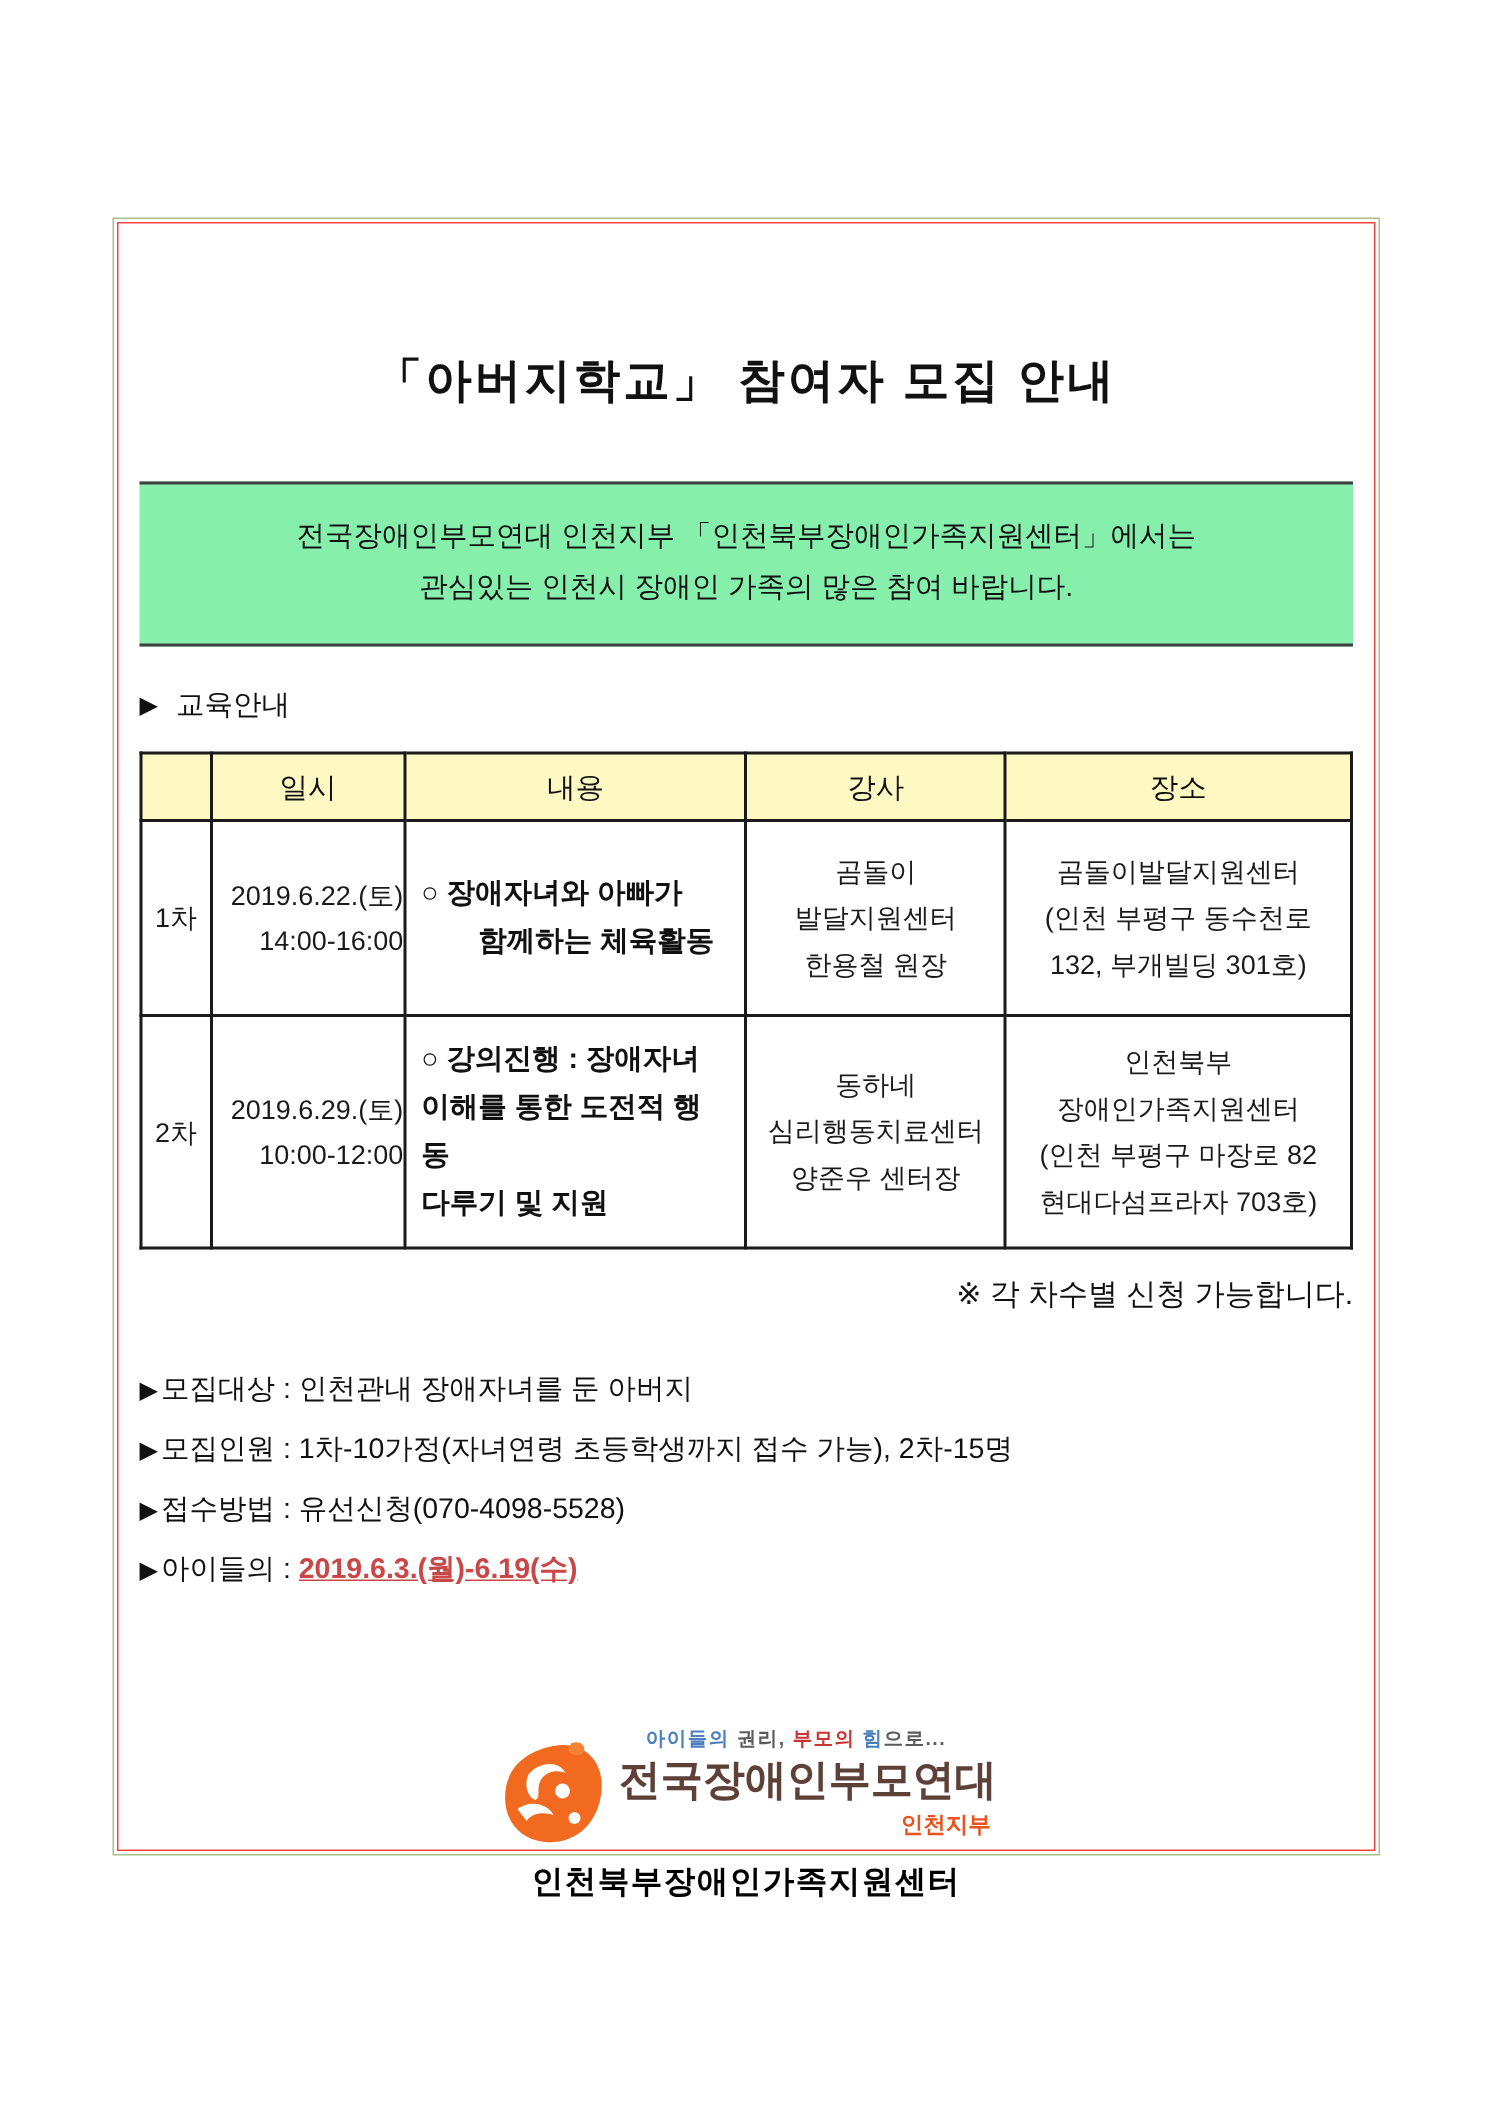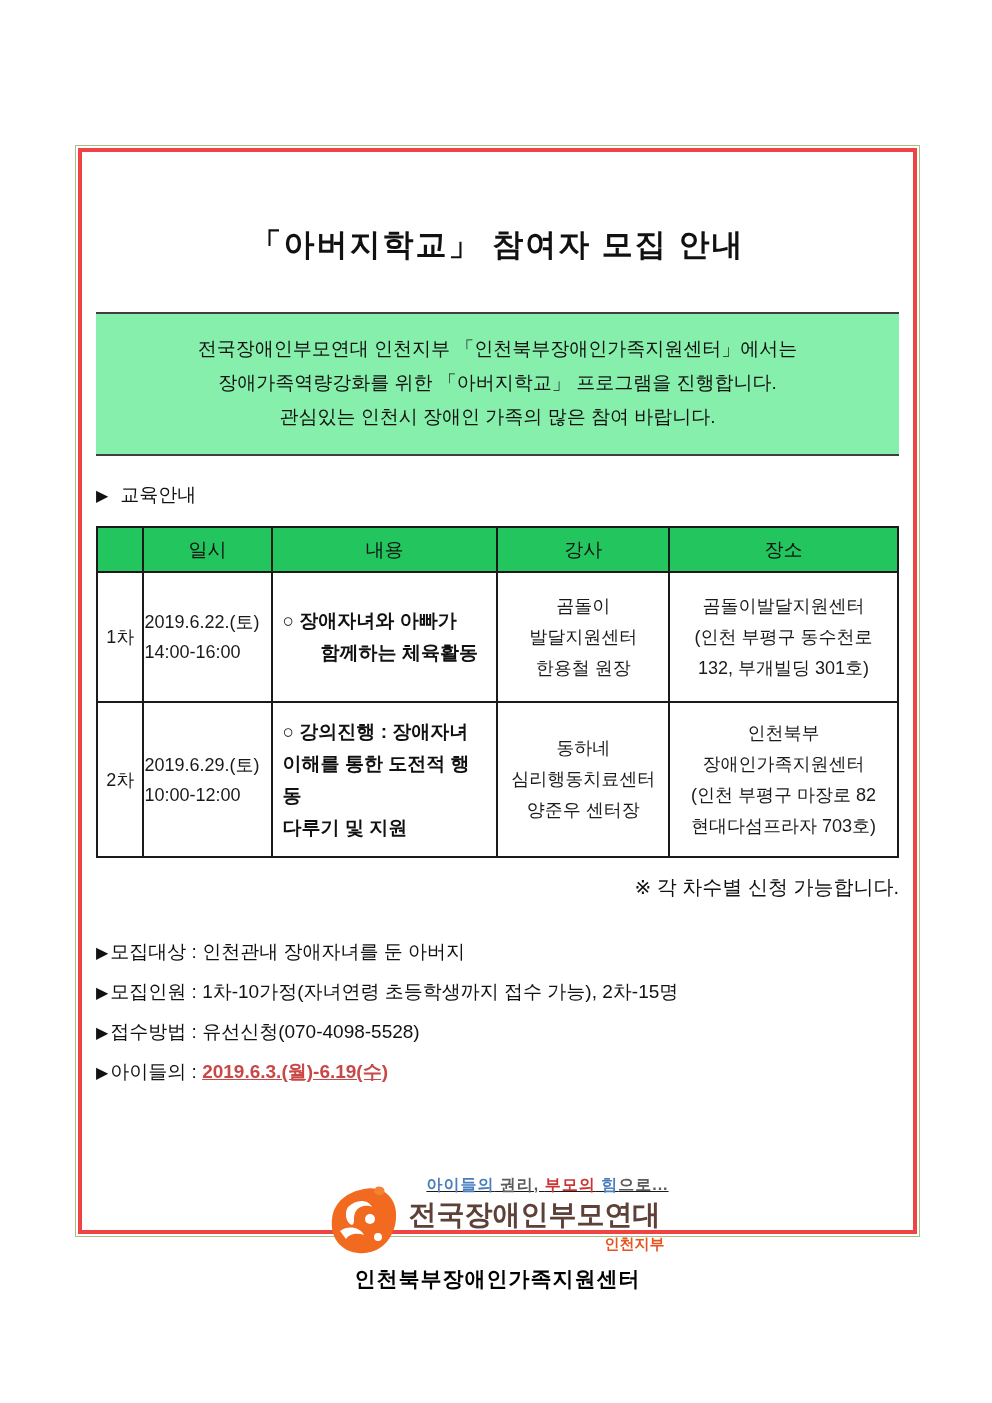"「아버지학교」 참여자 모집 안내" .frame-inner { border: 4px solid #ef4444 -> 1px solid #ef4444; padding: 0 14px -> 12px 14px }
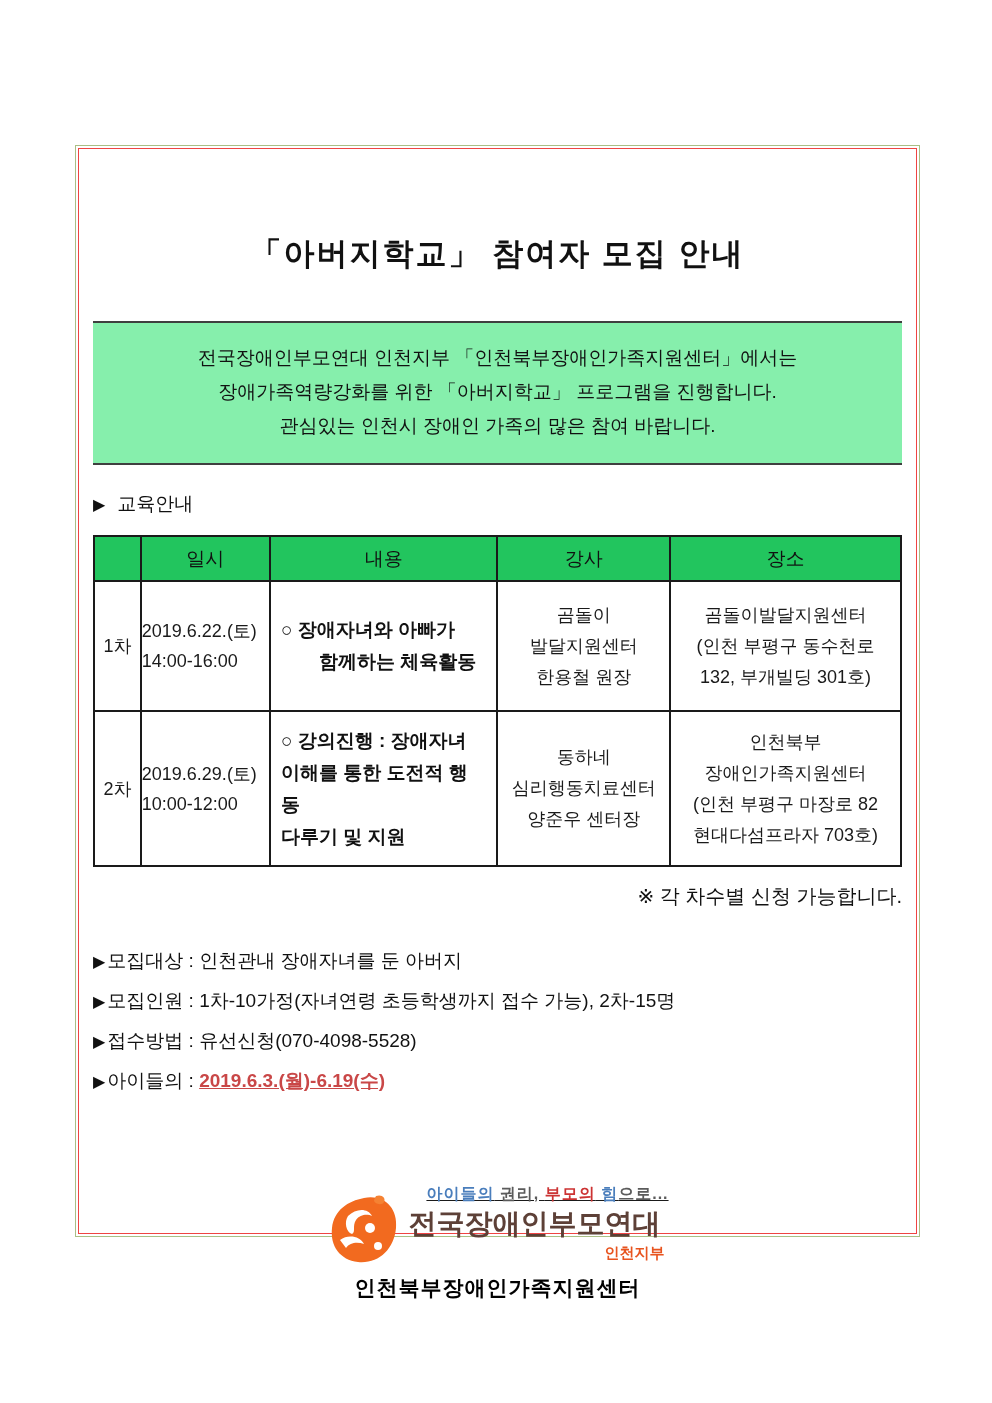"장애가족역량강화를 위한 「아버지학교」 프로그램을 진행합니다." div { html: <div>장애가족역량강화를 위한 「아버지학교」 프로그램을 진행합니다.</div> -> none }
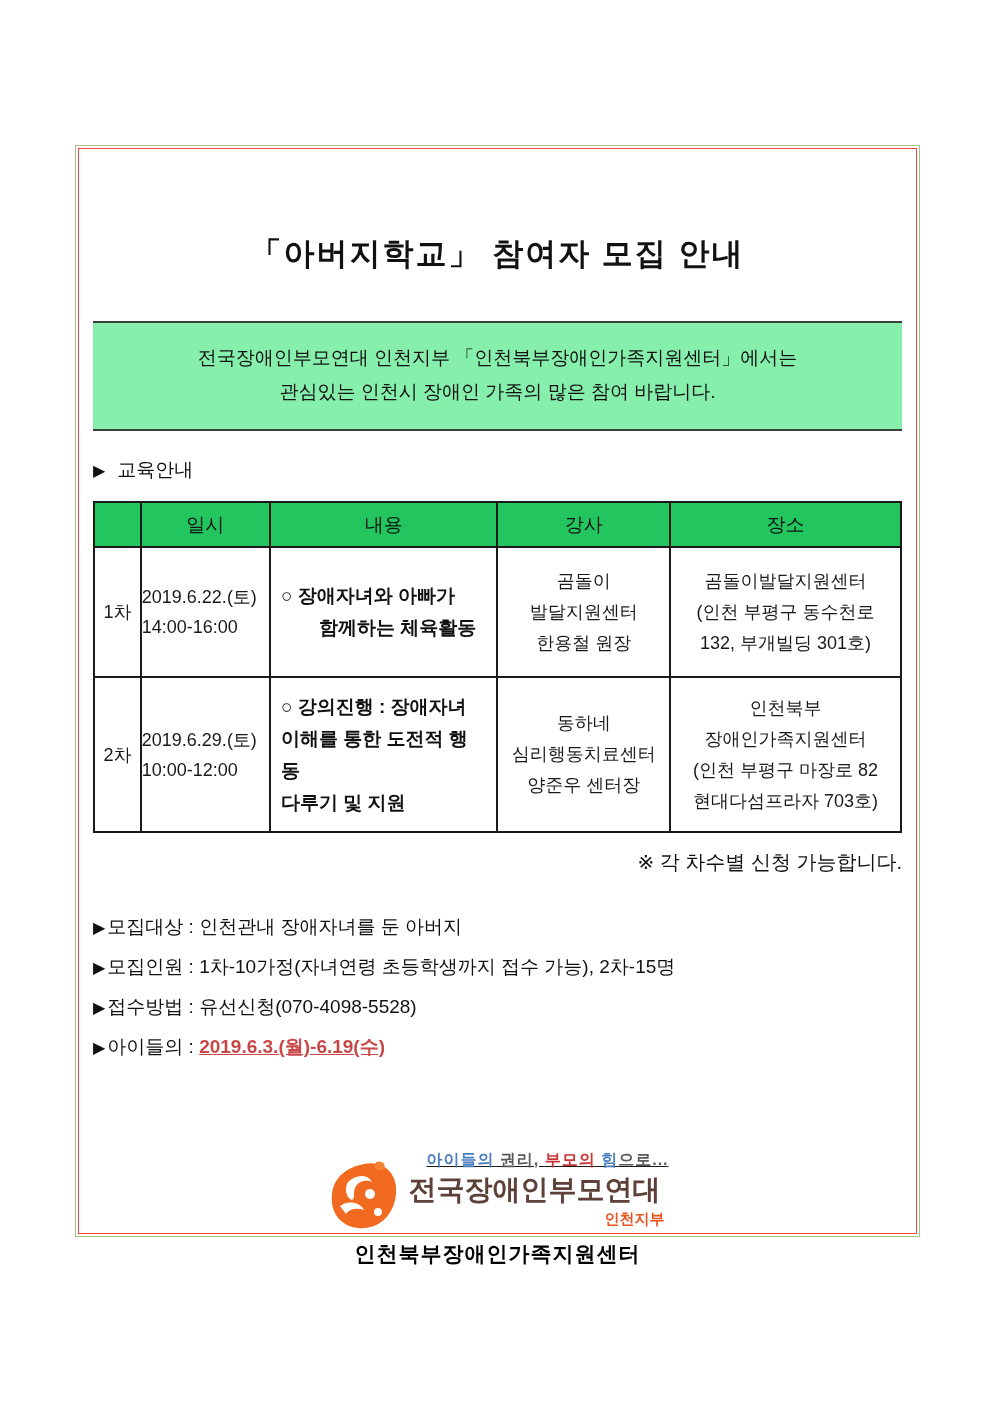"일시" table.schedule th { background: #22c55e -> #fef9c3 }
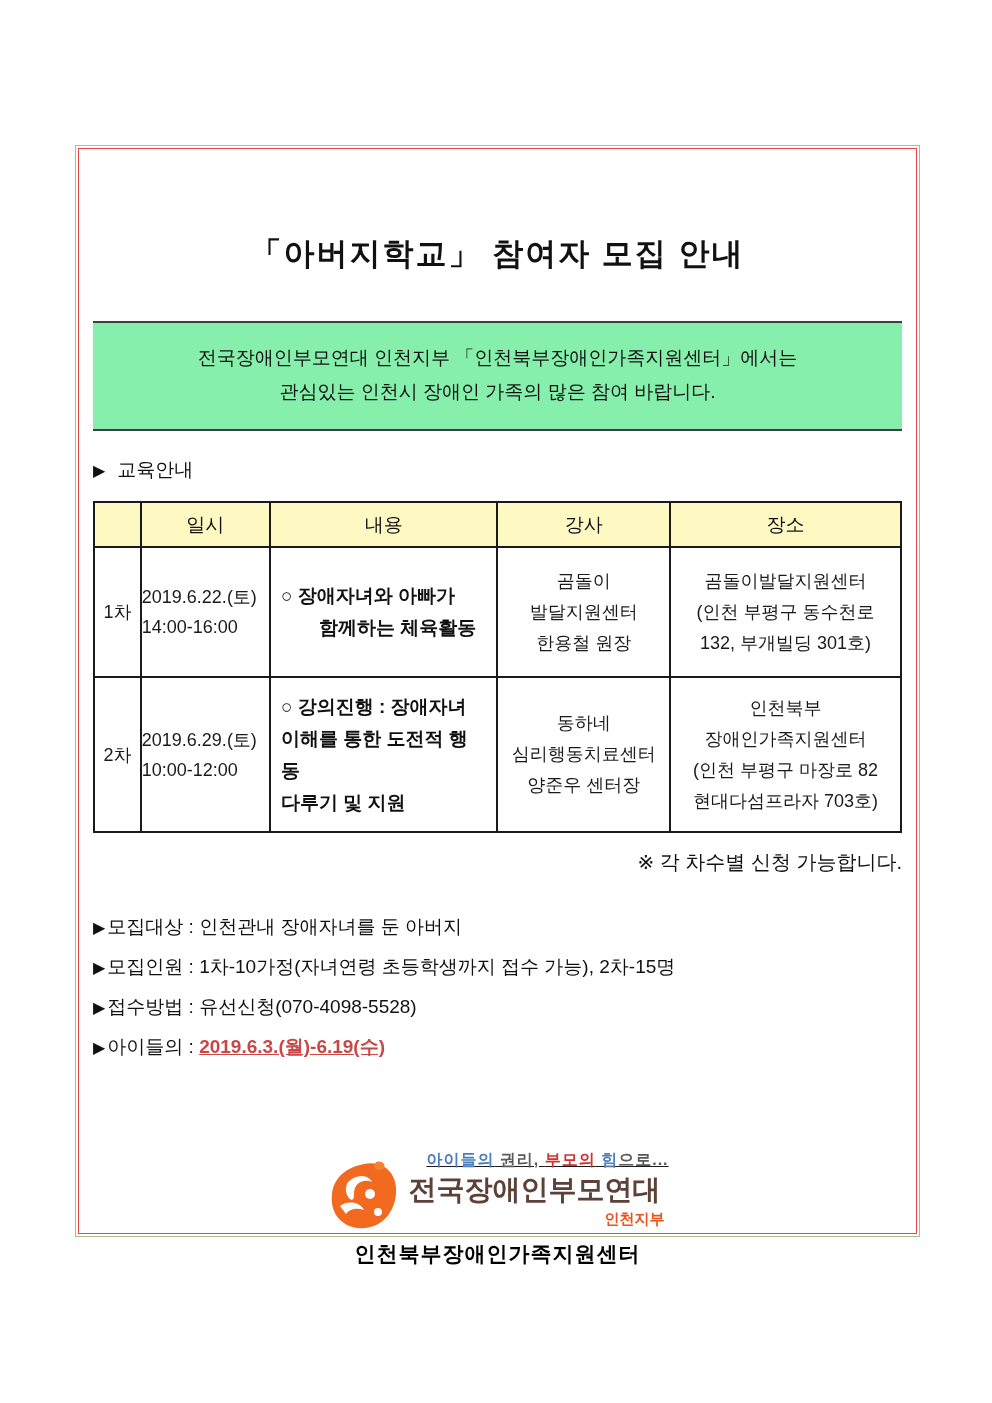"2019.6.22.(토)" td.date-cell { text-align: left -> right }
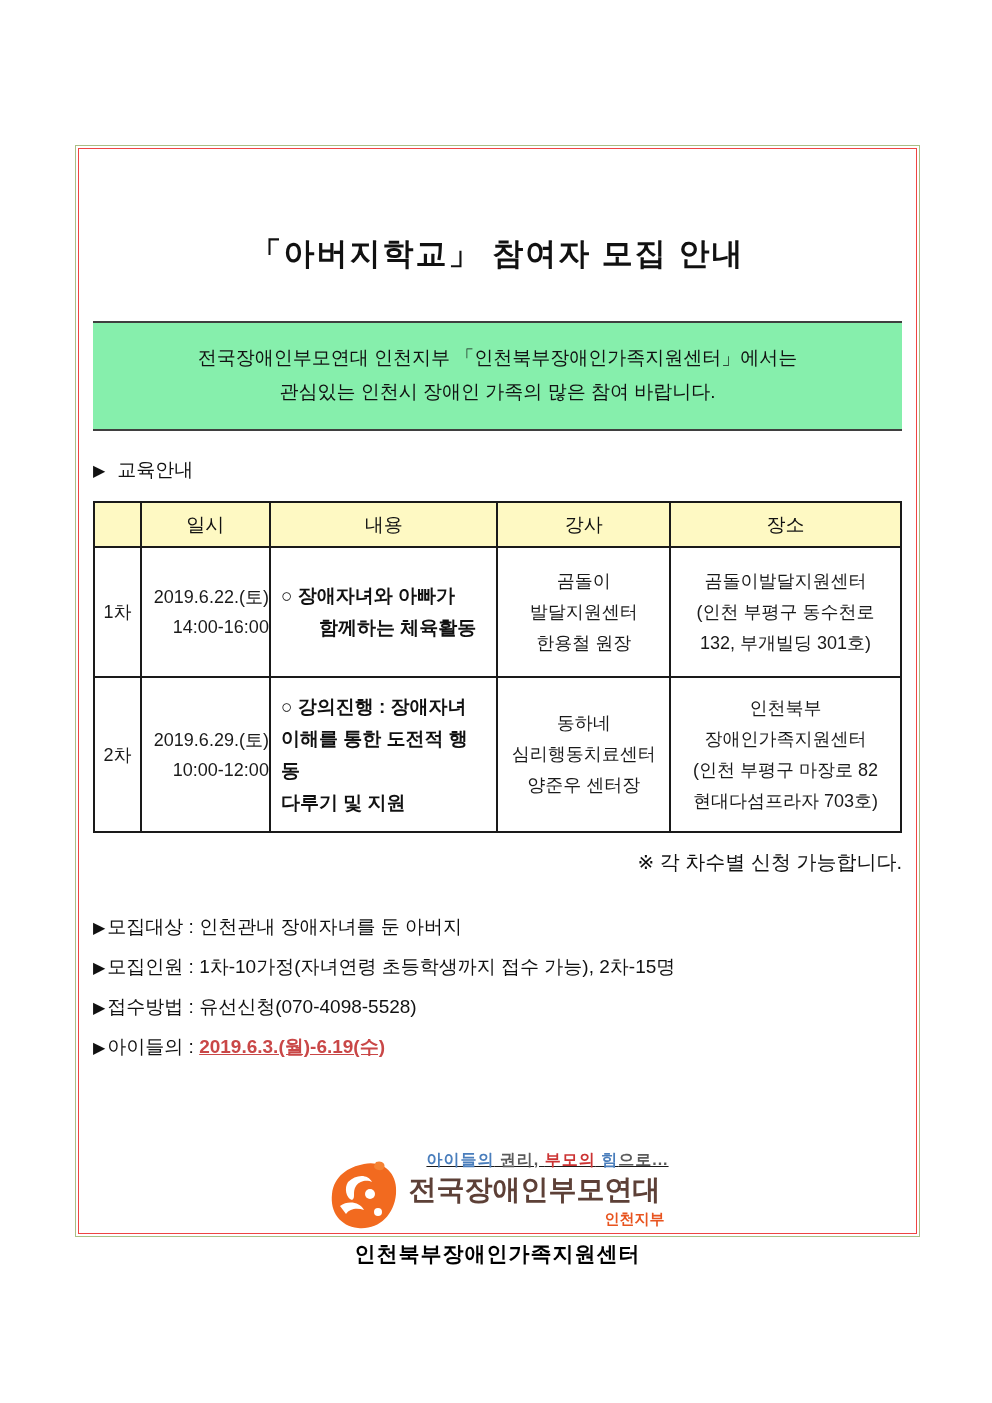"아이들의 권리, 부모의 힘으로..." .tagline { font-size: 16px -> 13px; text-decoration: underline -> none }
